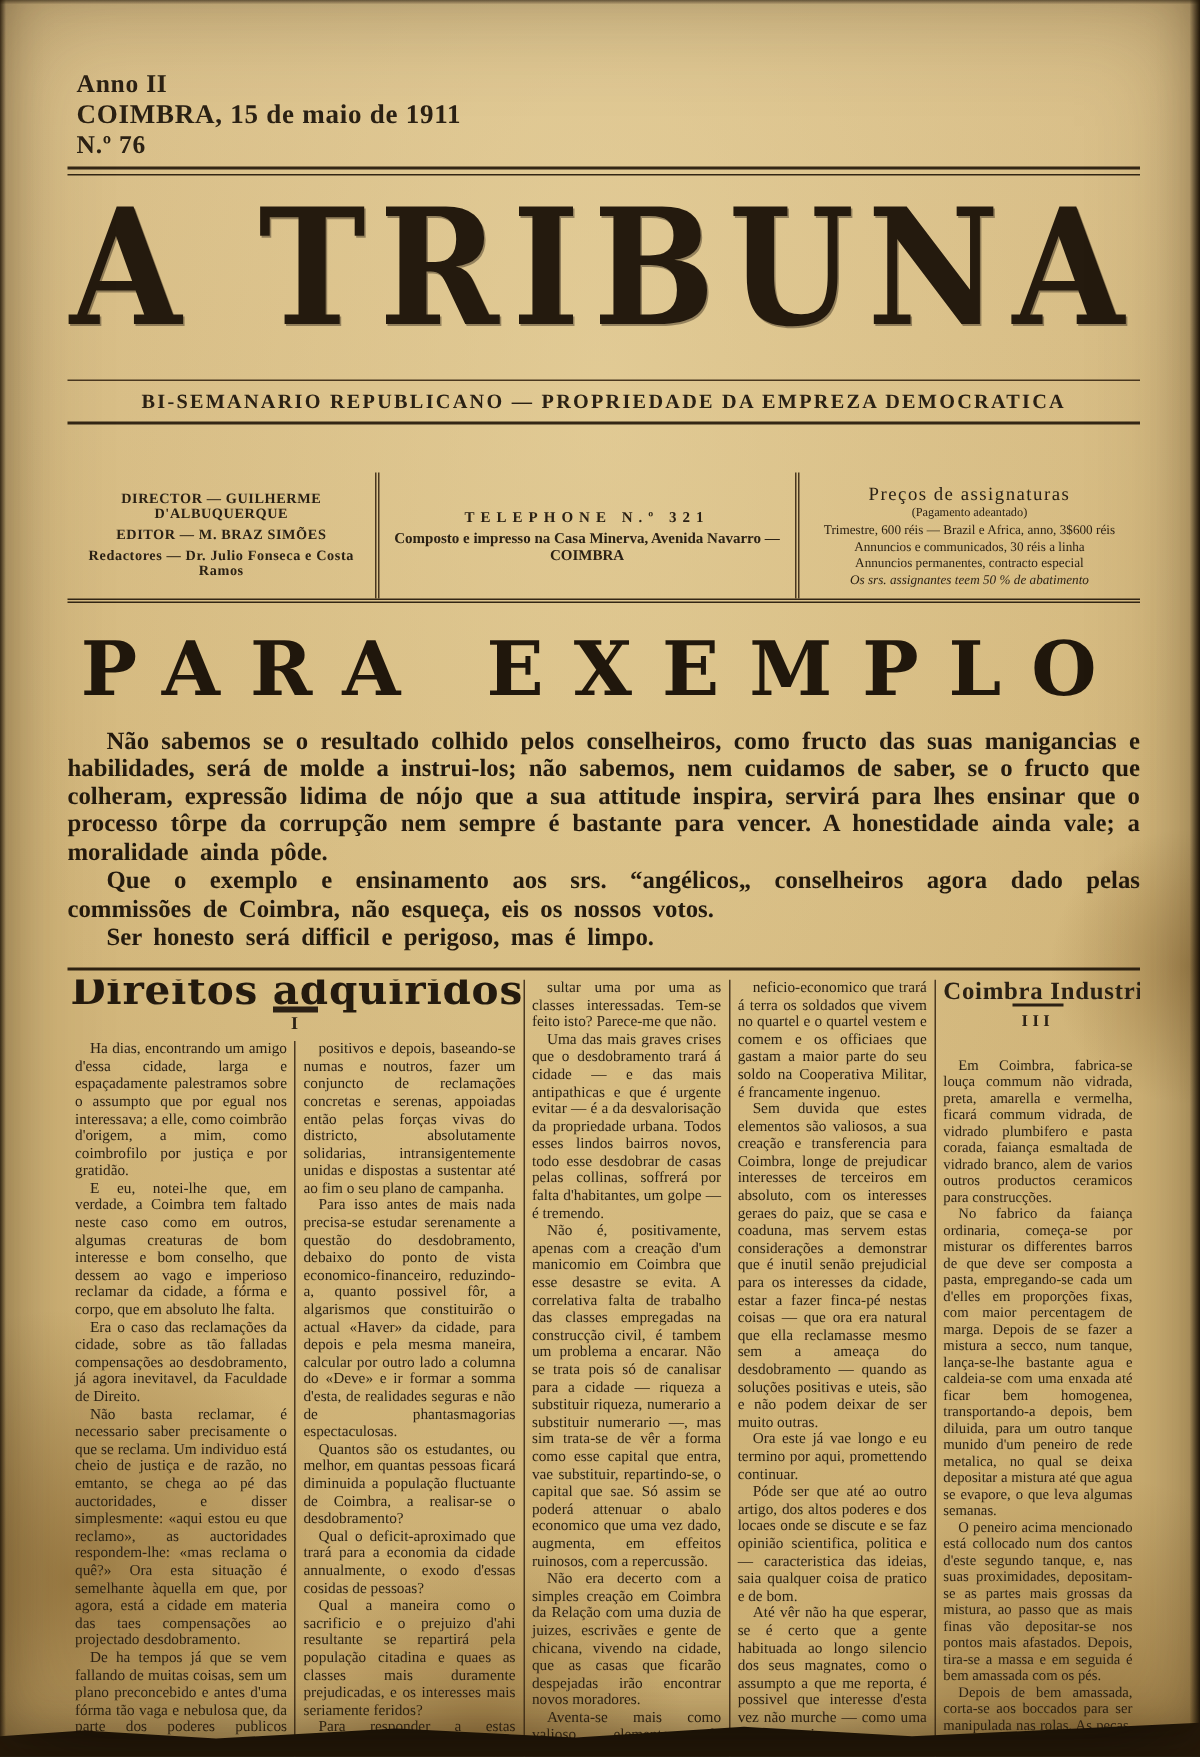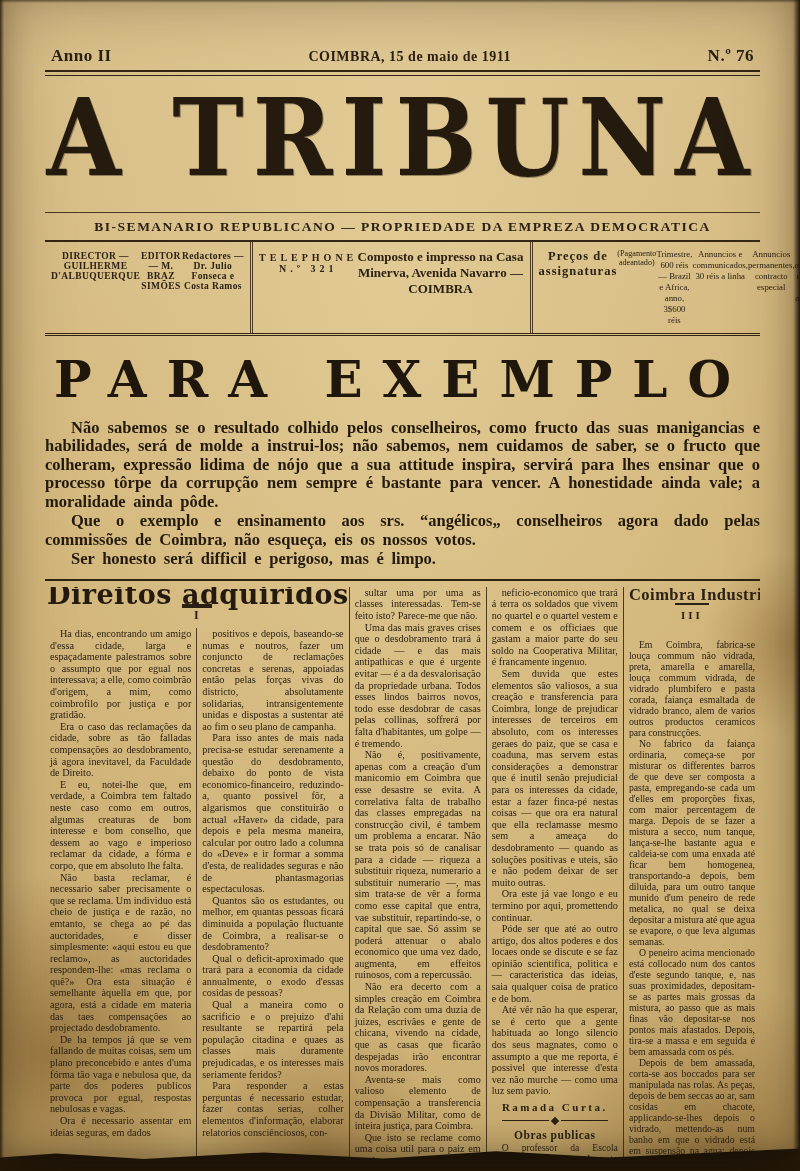"Anno II" .topbar { flex-direction: none -> column }
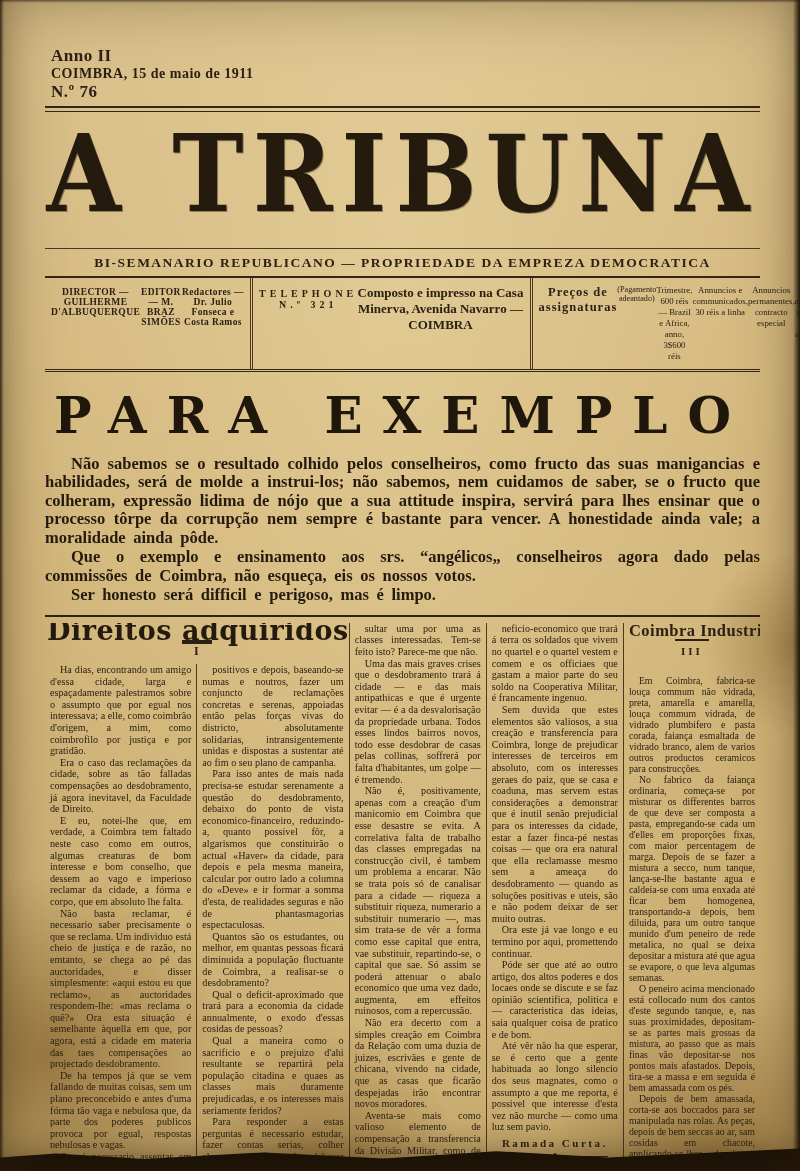"COIMBRA, 15 de maio de" .topbar .date { font-size: 14px -> 18px }
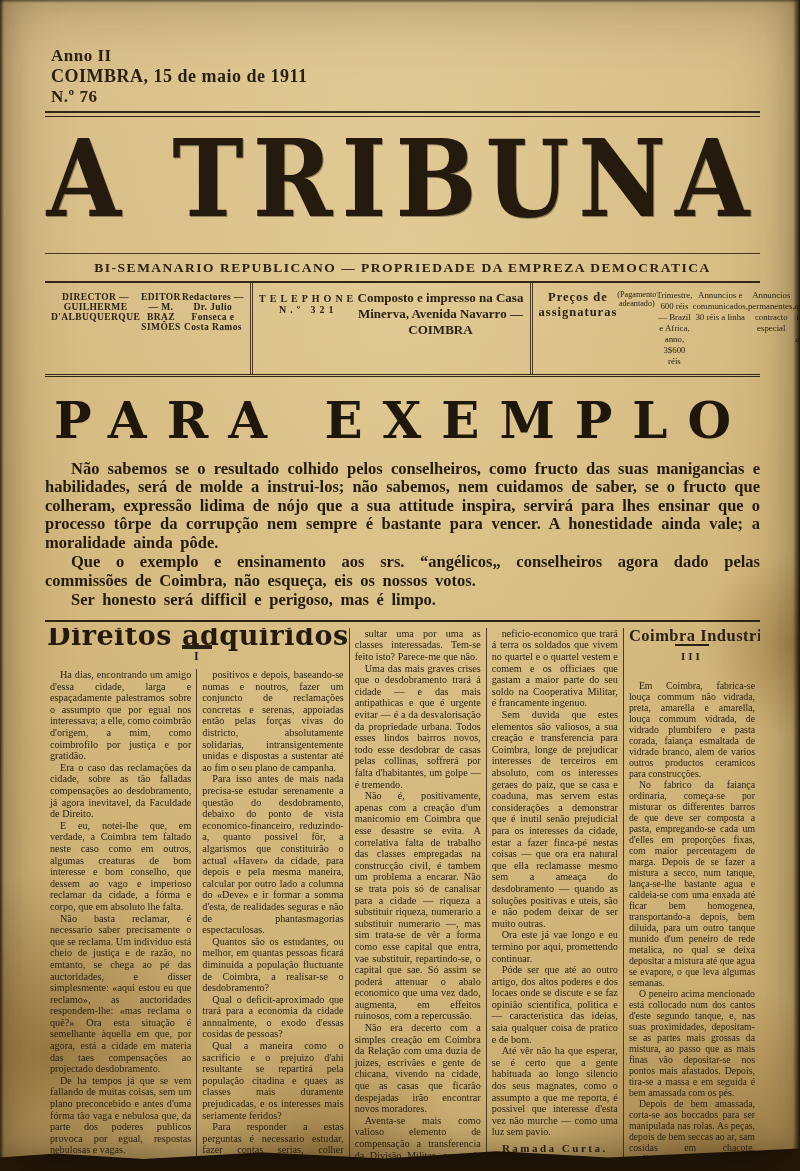"DIRECTOR — GUILHERME D'ALBUQUERQUE" .infobox { flex-direction: row -> column; margin-top: none -> 32px }
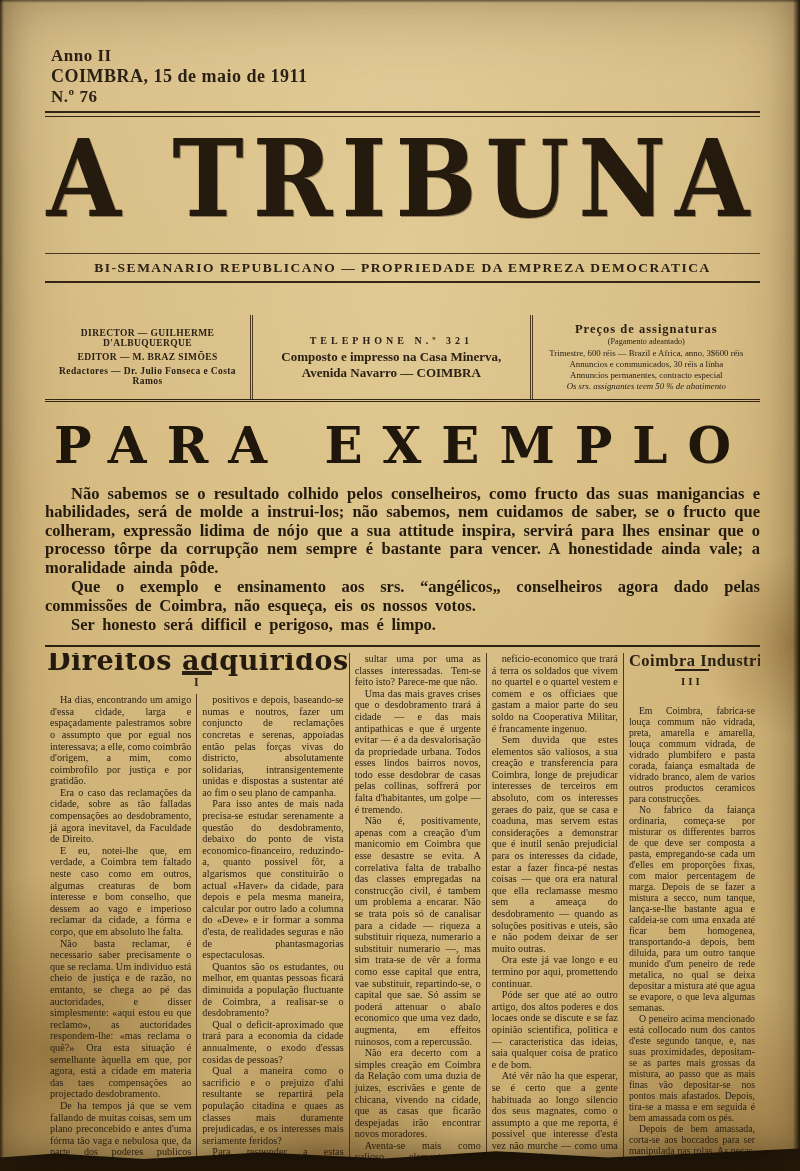"Preços de assignaturas" .prices-title { font-weight: bold -> normal }
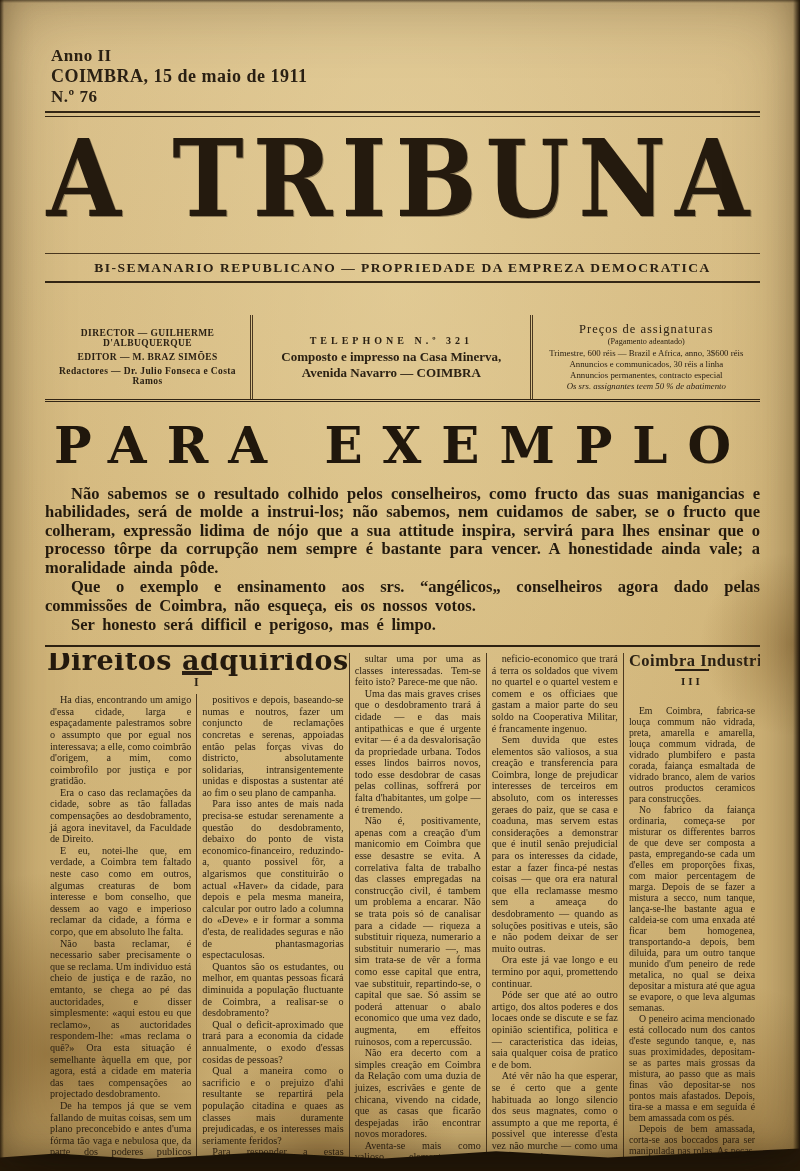"Composto e impresso na Casa" .admin3 { font-size: 13px -> 10px }
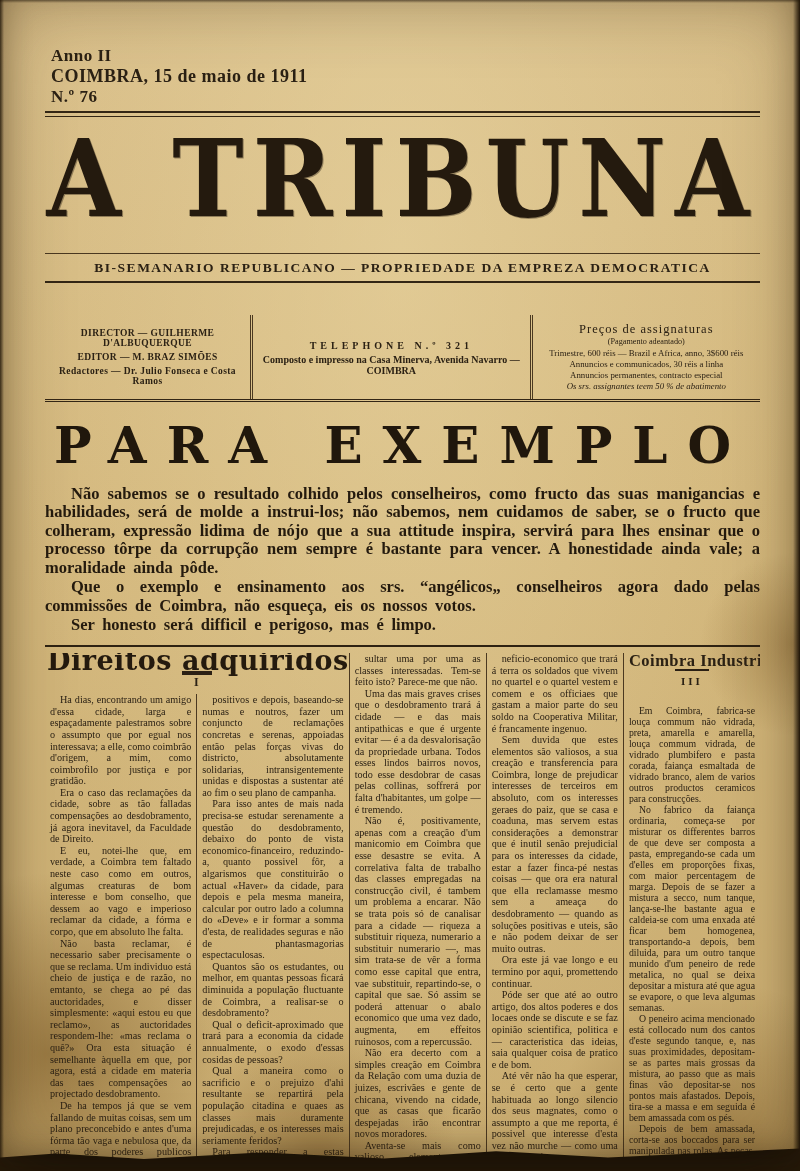"Em Coimbra, fabrica-se louça commum" p { text: amarella, louça -> vermelha, ficará }
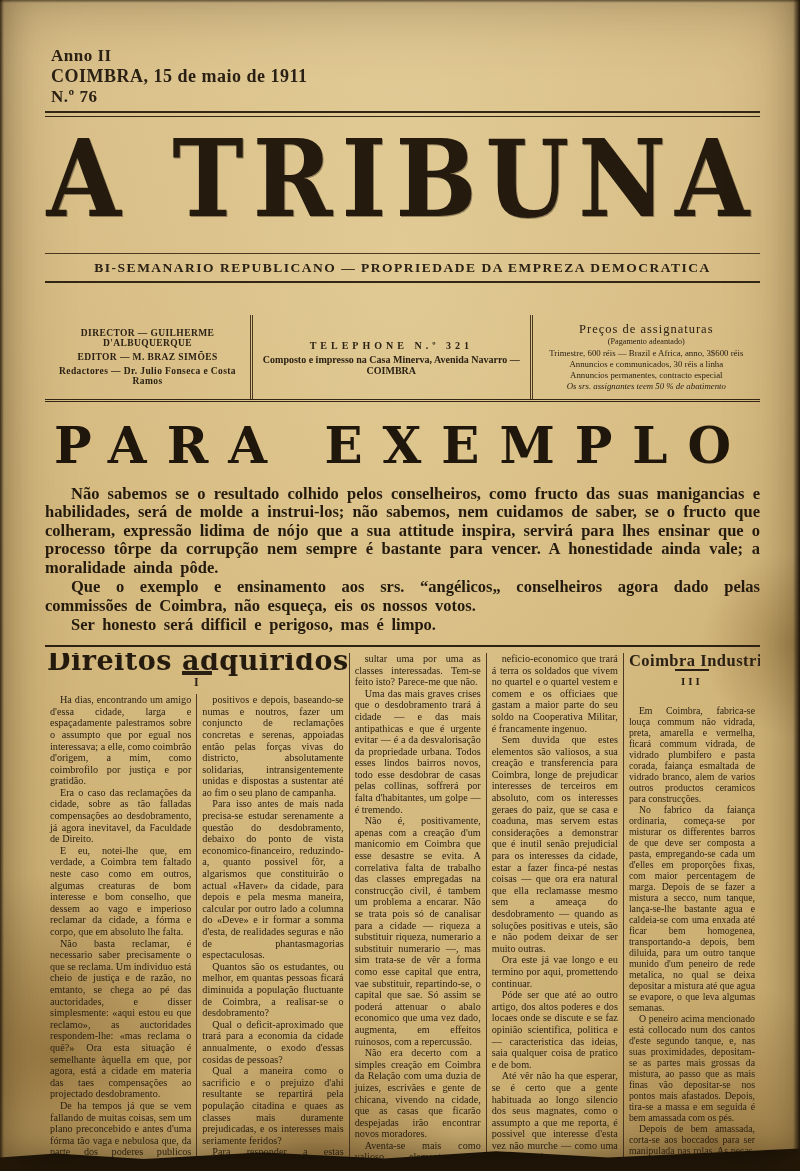"Era o caso das reclamações" p { order: before "E eu, notei-lhe que, em" -> after "E eu, notei-lhe que, em" }
